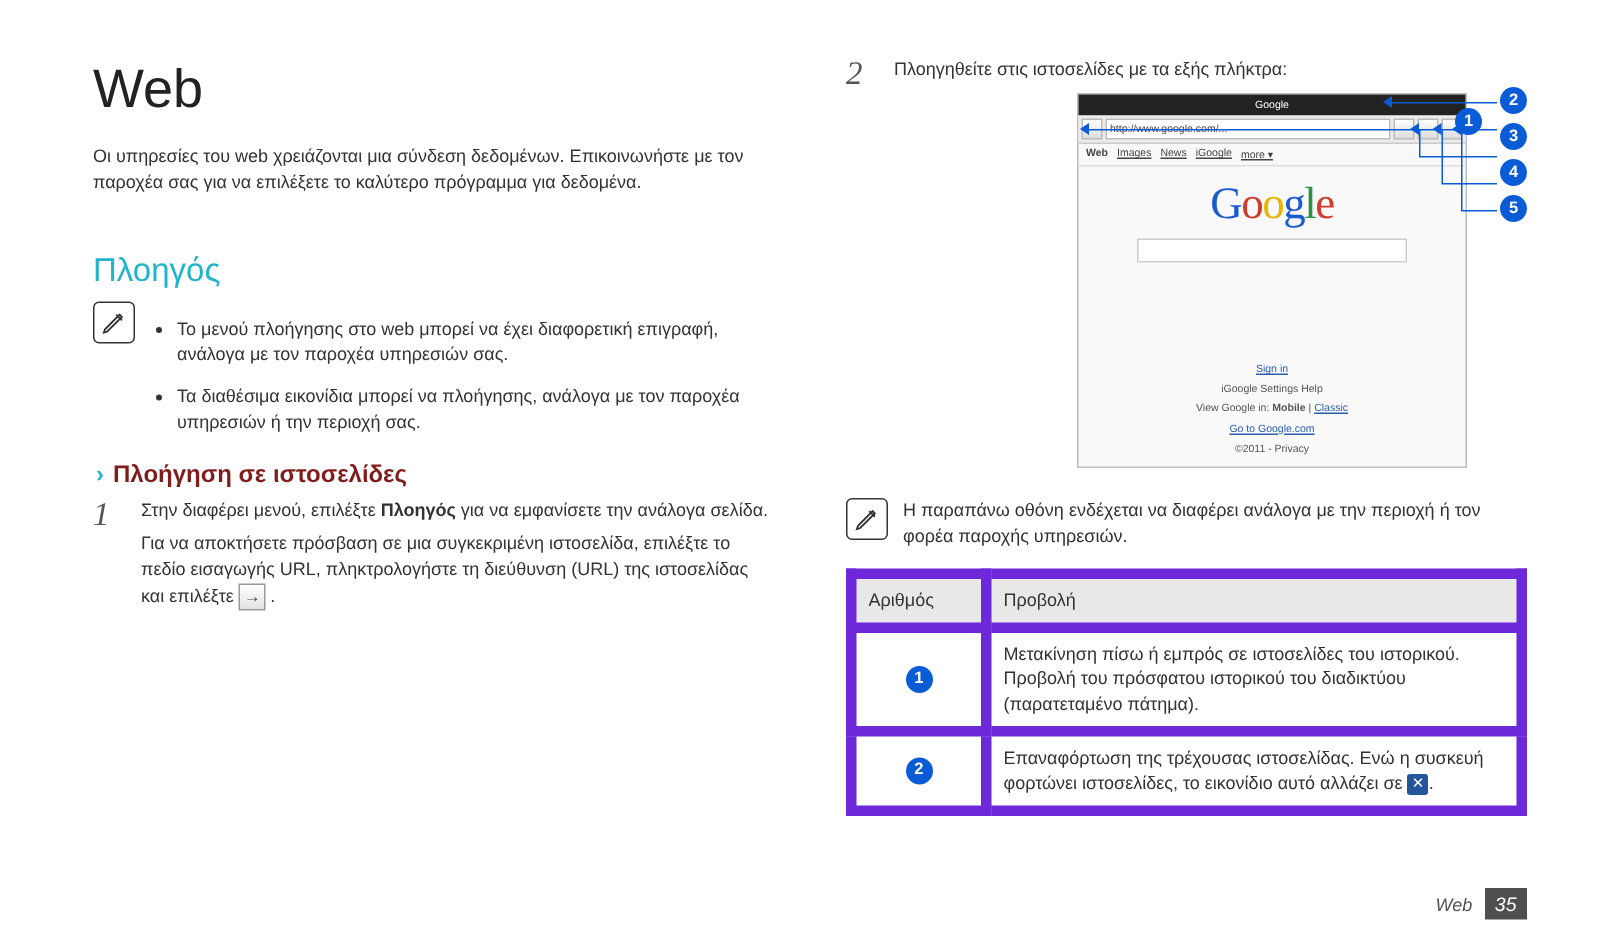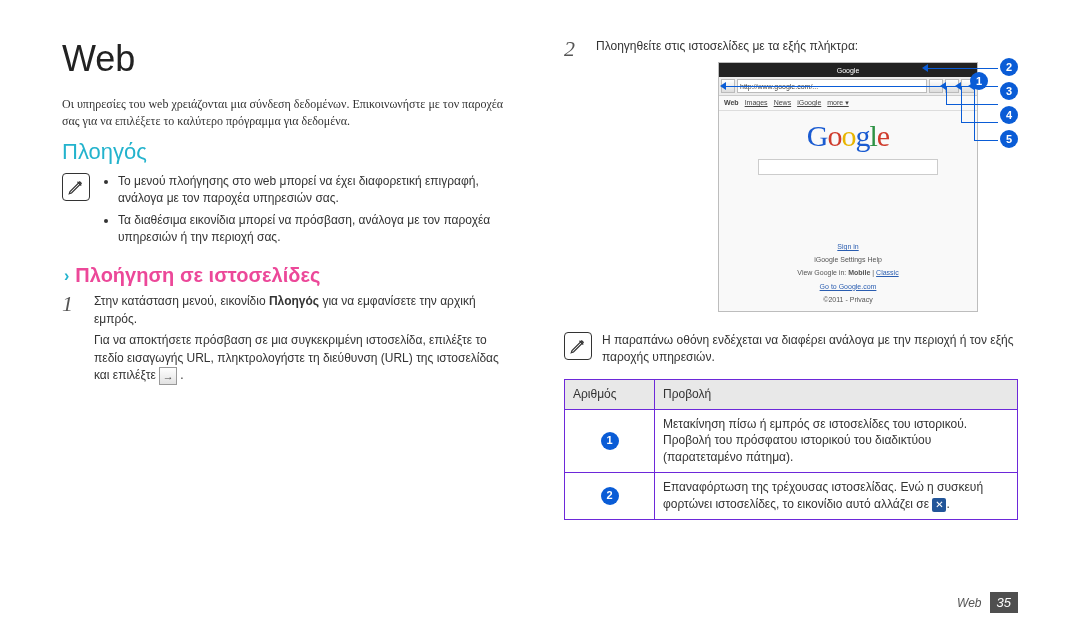"Οι υπηρεσίες του web χρειάζονται" .intro { font-family: Liberation Serif, serif -> none; margin-bottom: 8px -> 36px }
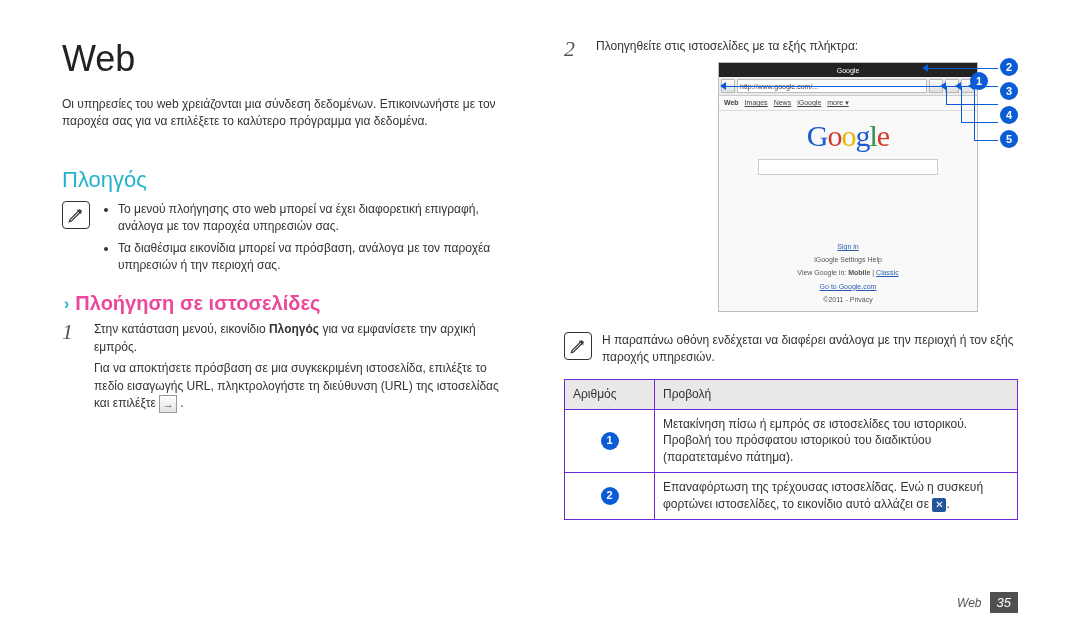"Το μενού πλοήγησης στο web" .note-list li { margin-top: none -> 10px }
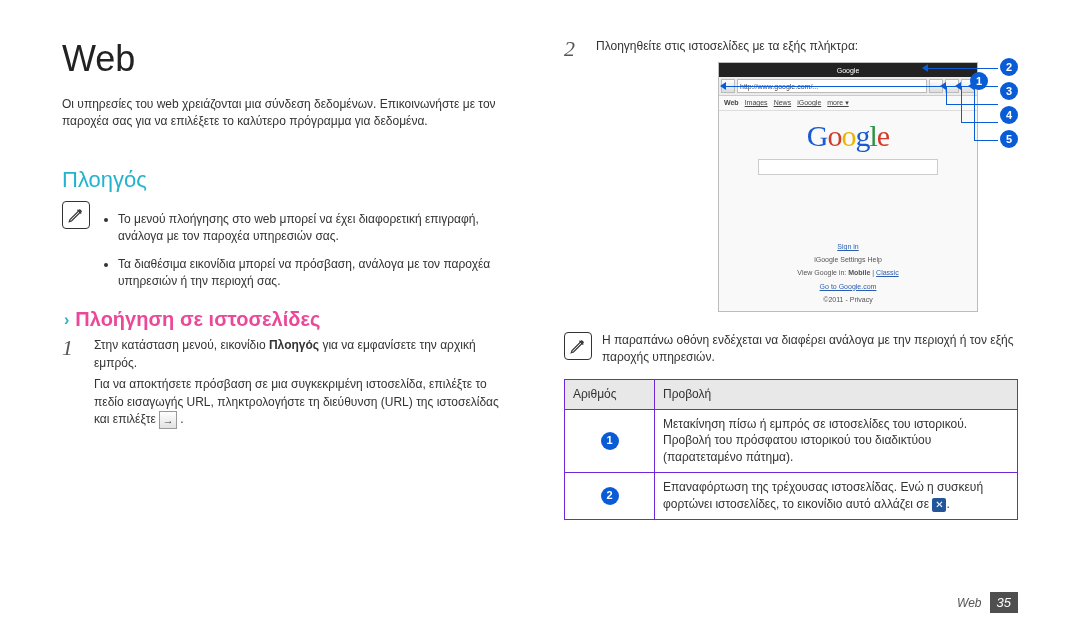"Τα διαθέσιμα εικονίδια μπορεί να" li { text: πρόσβαση -> πλοήγησης }
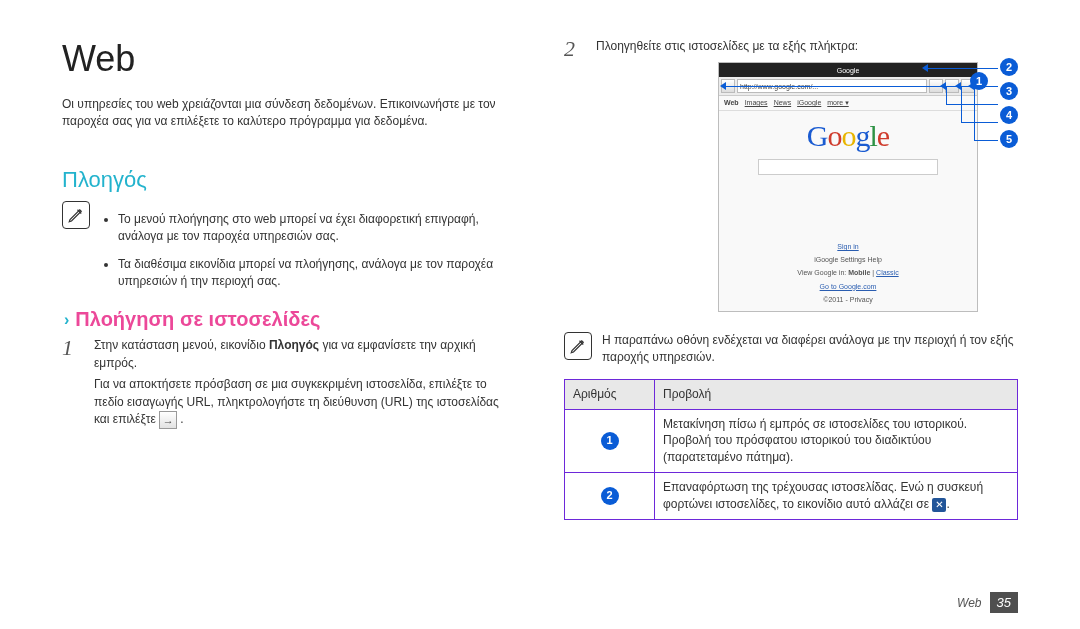"Πλοήγηση σε ιστοσελίδες" .sub-title { color: #ec4899 -> #7f1d1d; font-size: 20px -> 16px }
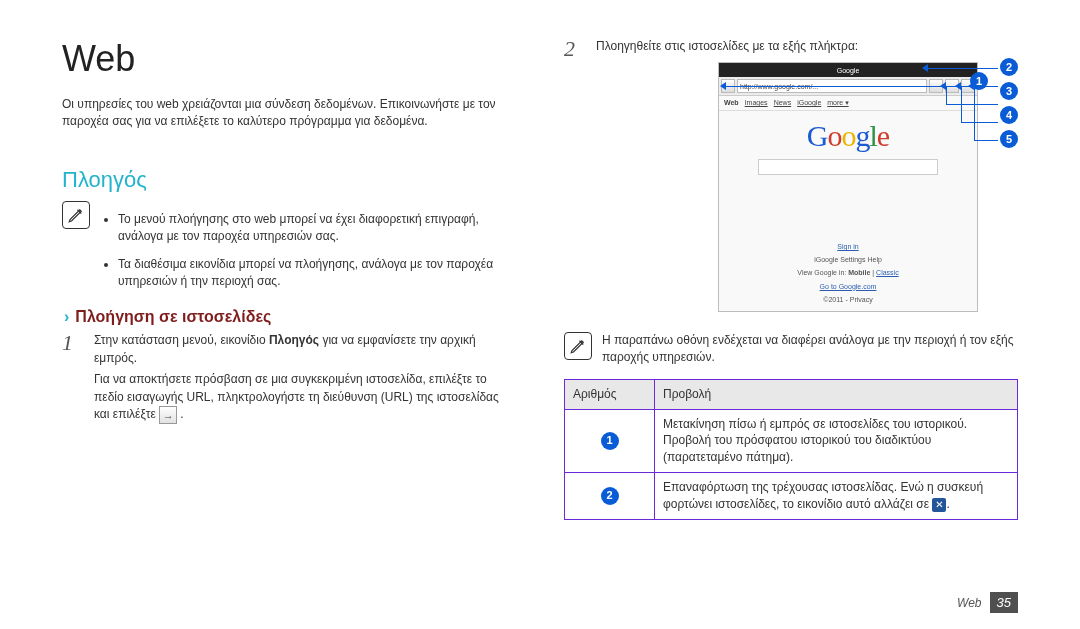"Στην κατάσταση μενού, εικονίδιο" span { text: κατάσταση μενού, εικονίδιο -> διαφέρει μενού, επιλέξτε }
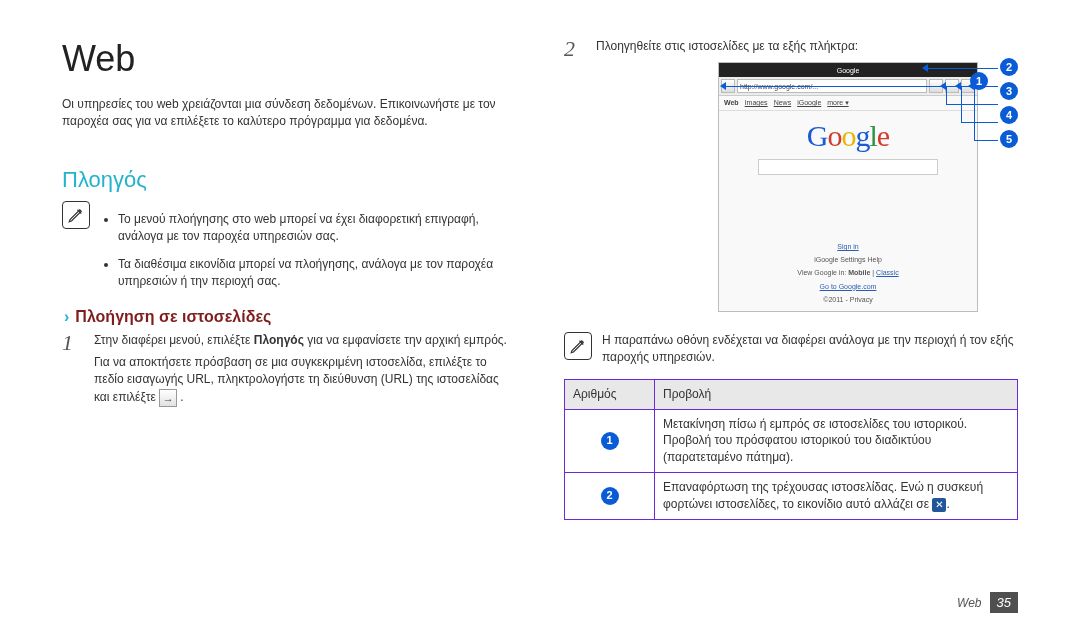"για να εμφανίσετε την αρχική" span { text: αρχική εμπρός -> ανάλογα σελίδα }
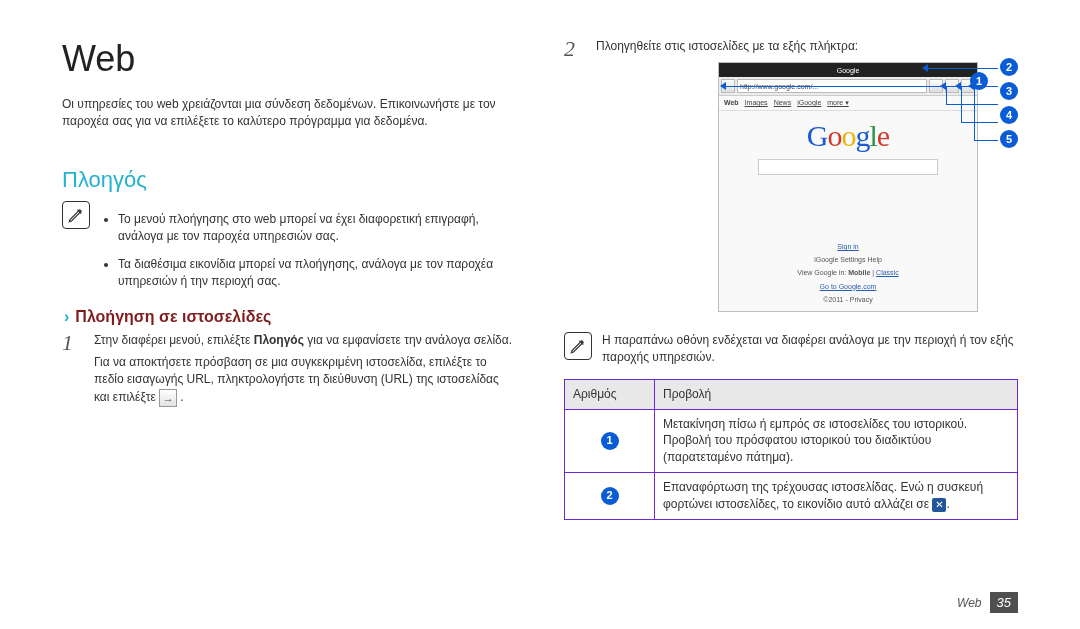"Η παραπάνω οθόνη ενδέχεται να" div.note-body { text: εξής -> φορέα }
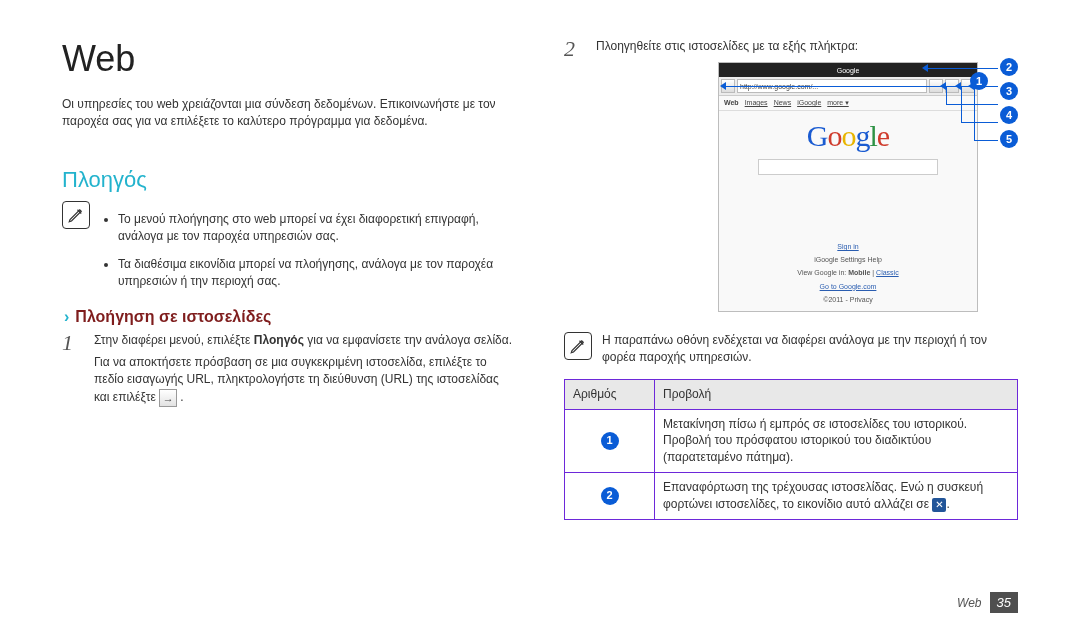"Αριθμός" table.actions th, table.actions td { border: 1px solid #6d28d9 -> 7px solid #6d28d9 }
